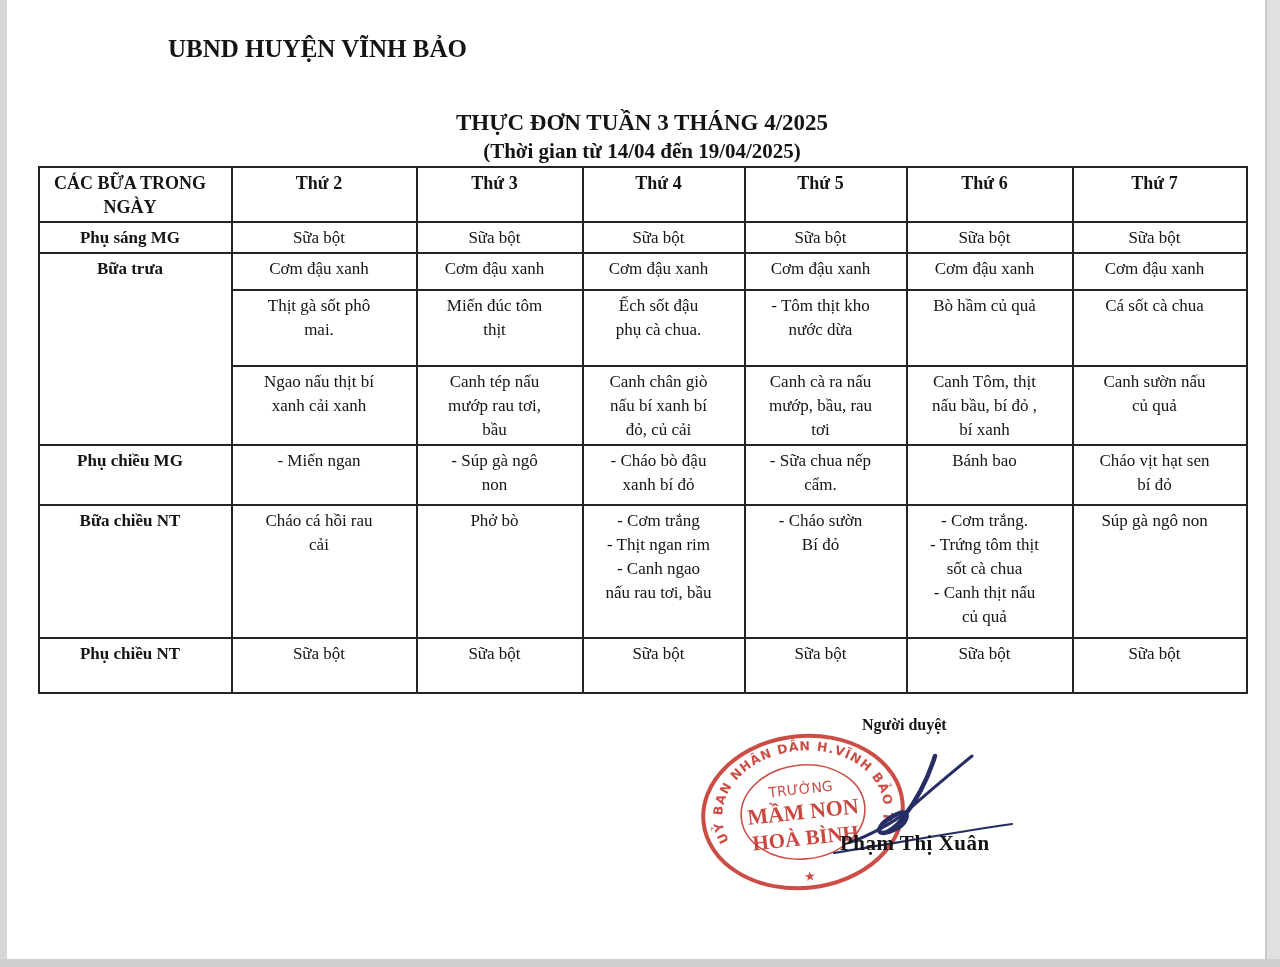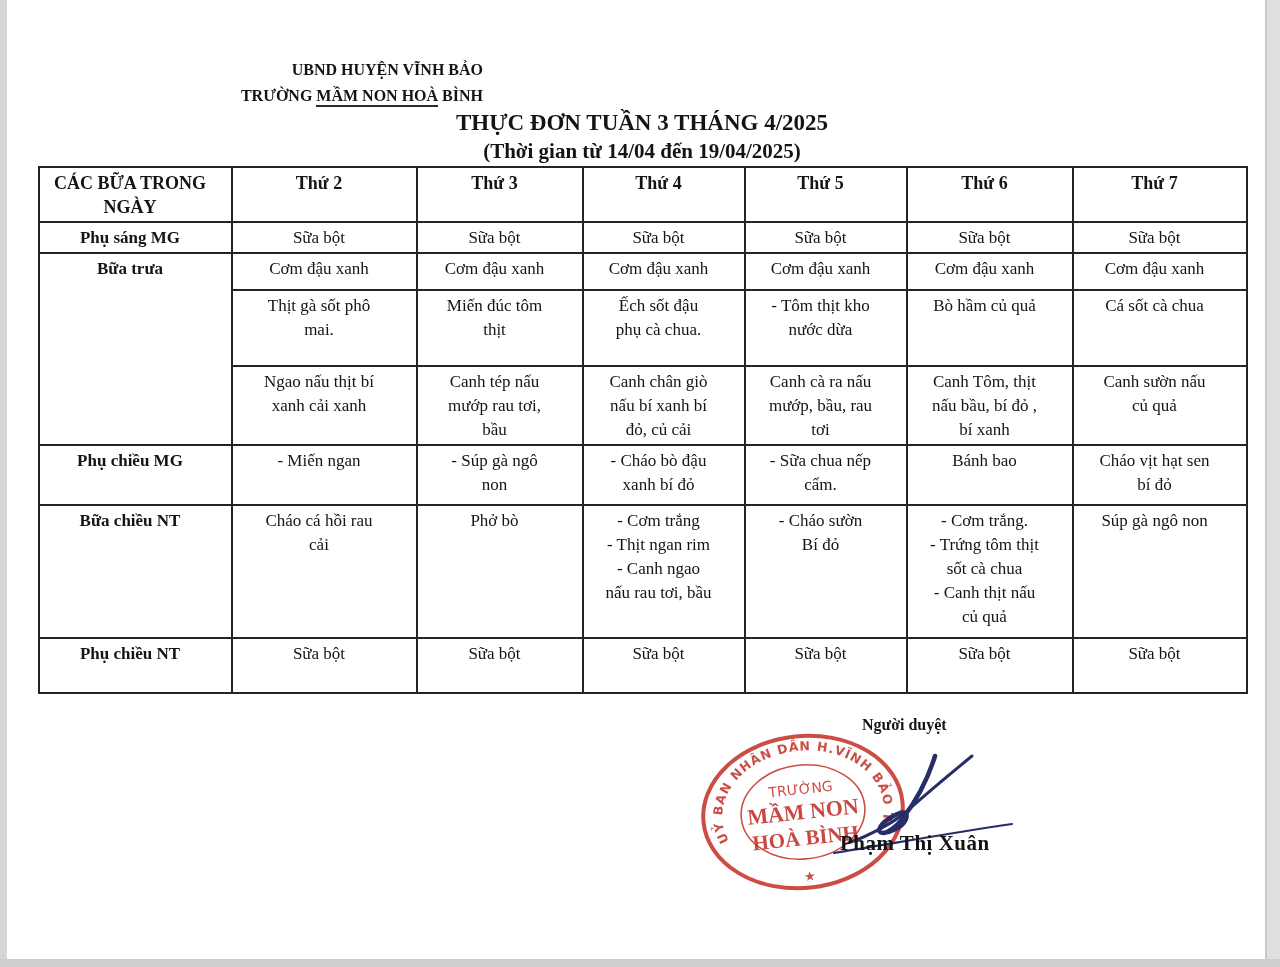"UBND HUYỆN VĨNH BẢO" .org-block { font-size: 16px -> 25px; text-align: right -> left; top: 57px -> 36px }
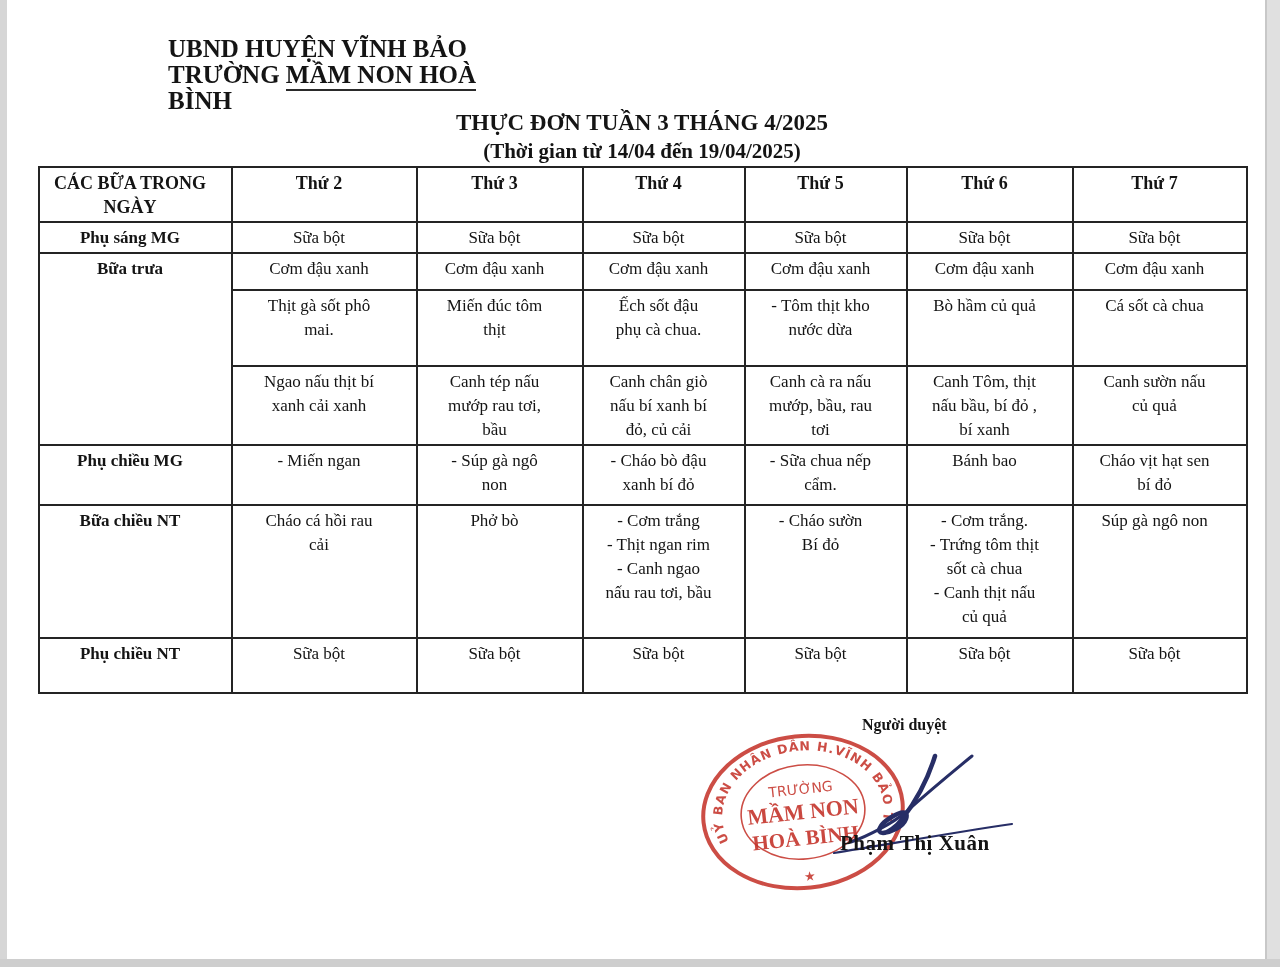"TRƯỜNG MẦM NON HOÀ BÌNH" div { html: <div><span>TRƯỜNG </span><span>MẦM NON HOÀ</span><span> BÌNH</span></div> -> none }
